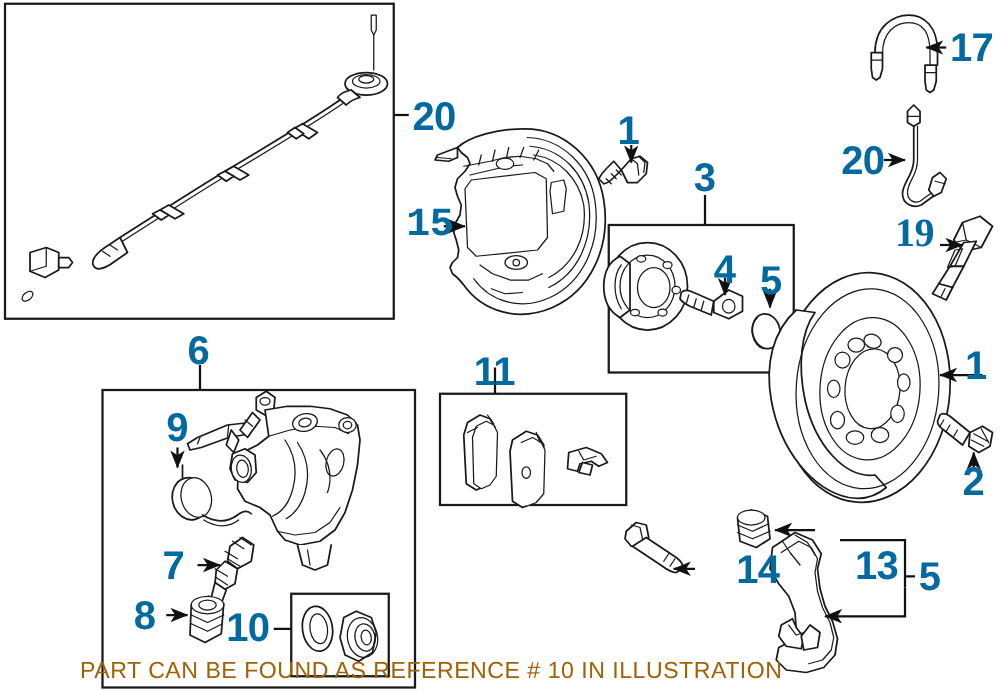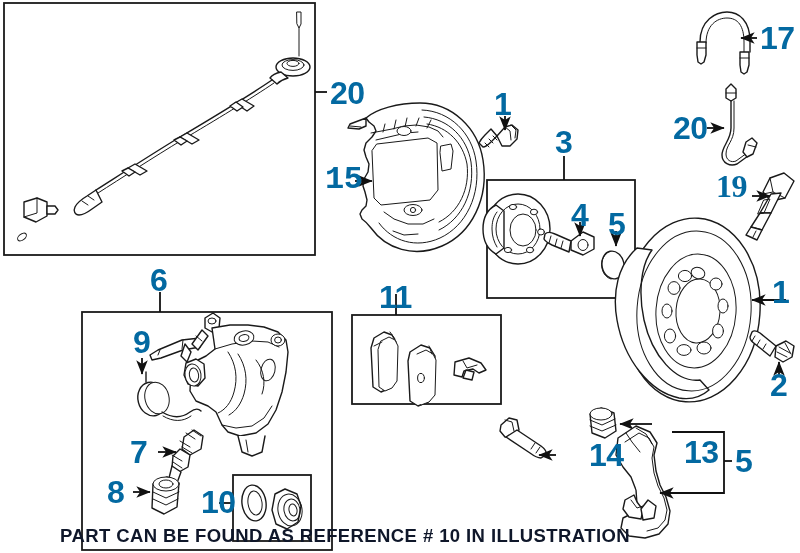"10" div.callout { margin-left: 20px -> none }
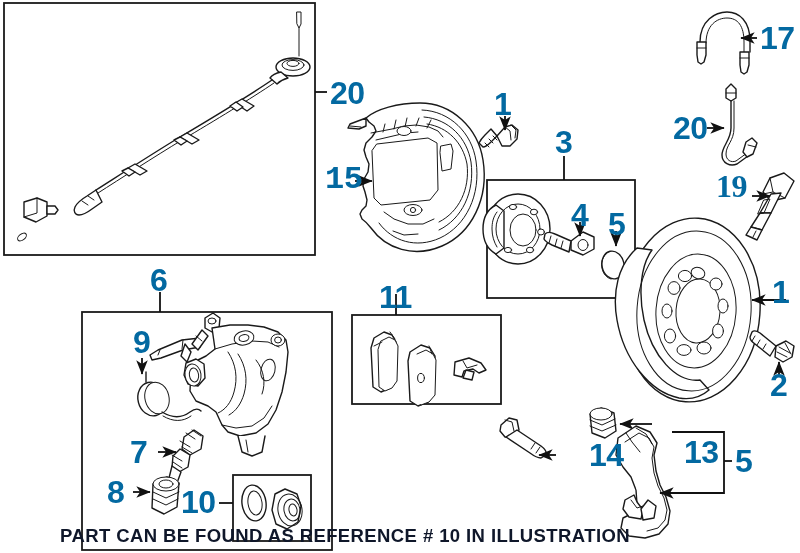"PART CAN BE FOUND AS" .redbanner { color: #0f172a -> #a16207; font-weight: 700 -> 400 }
